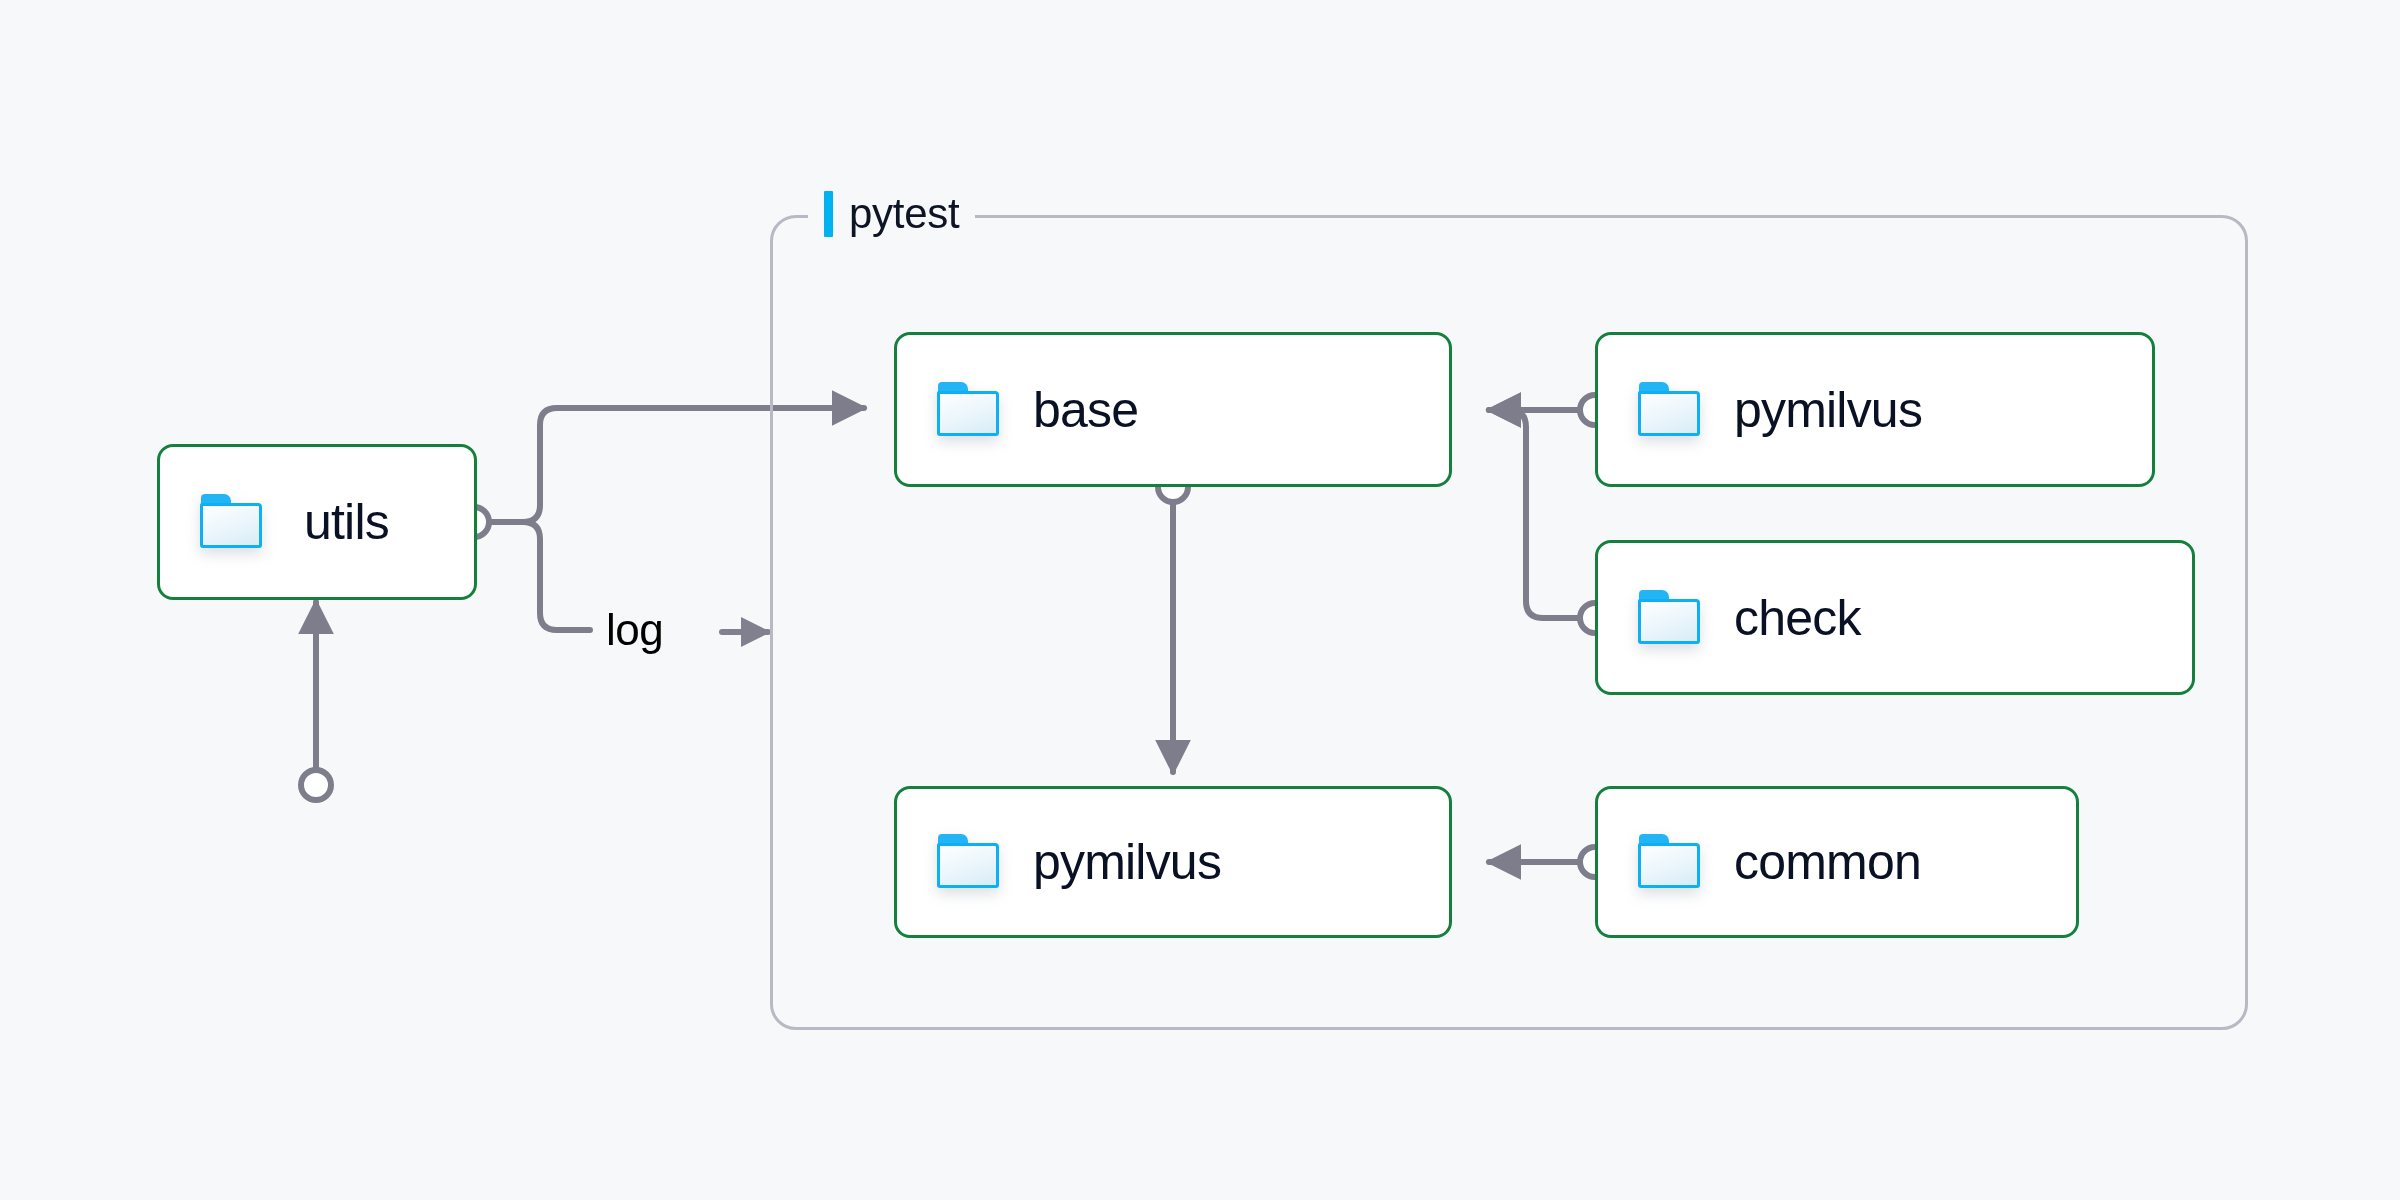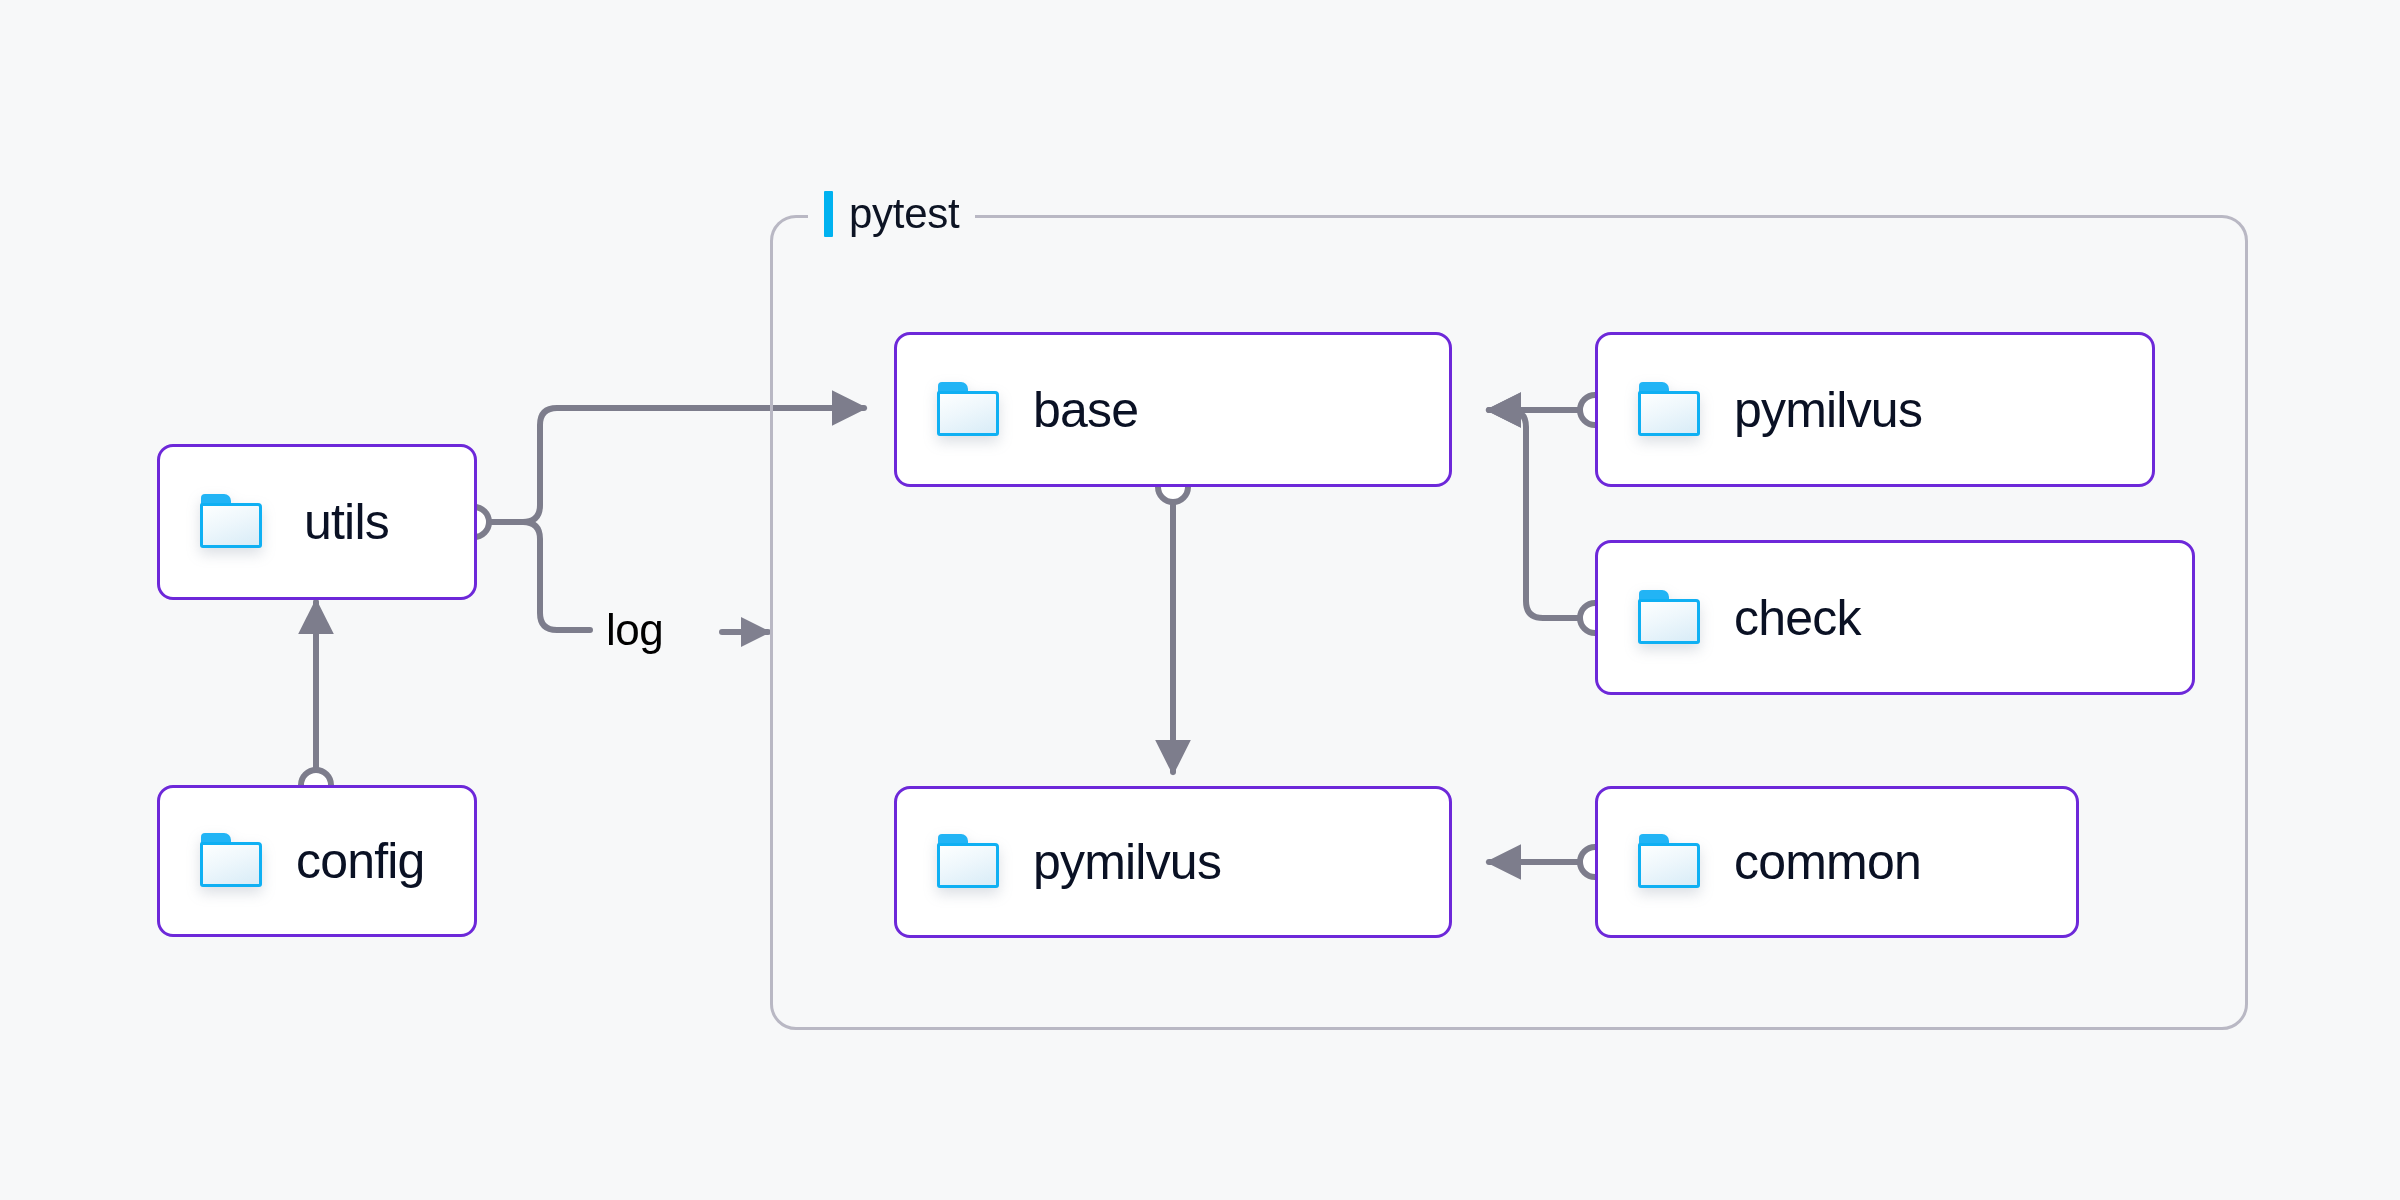"base" .node { border: 3px solid #6d28d9 -> 3px solid #15803d }
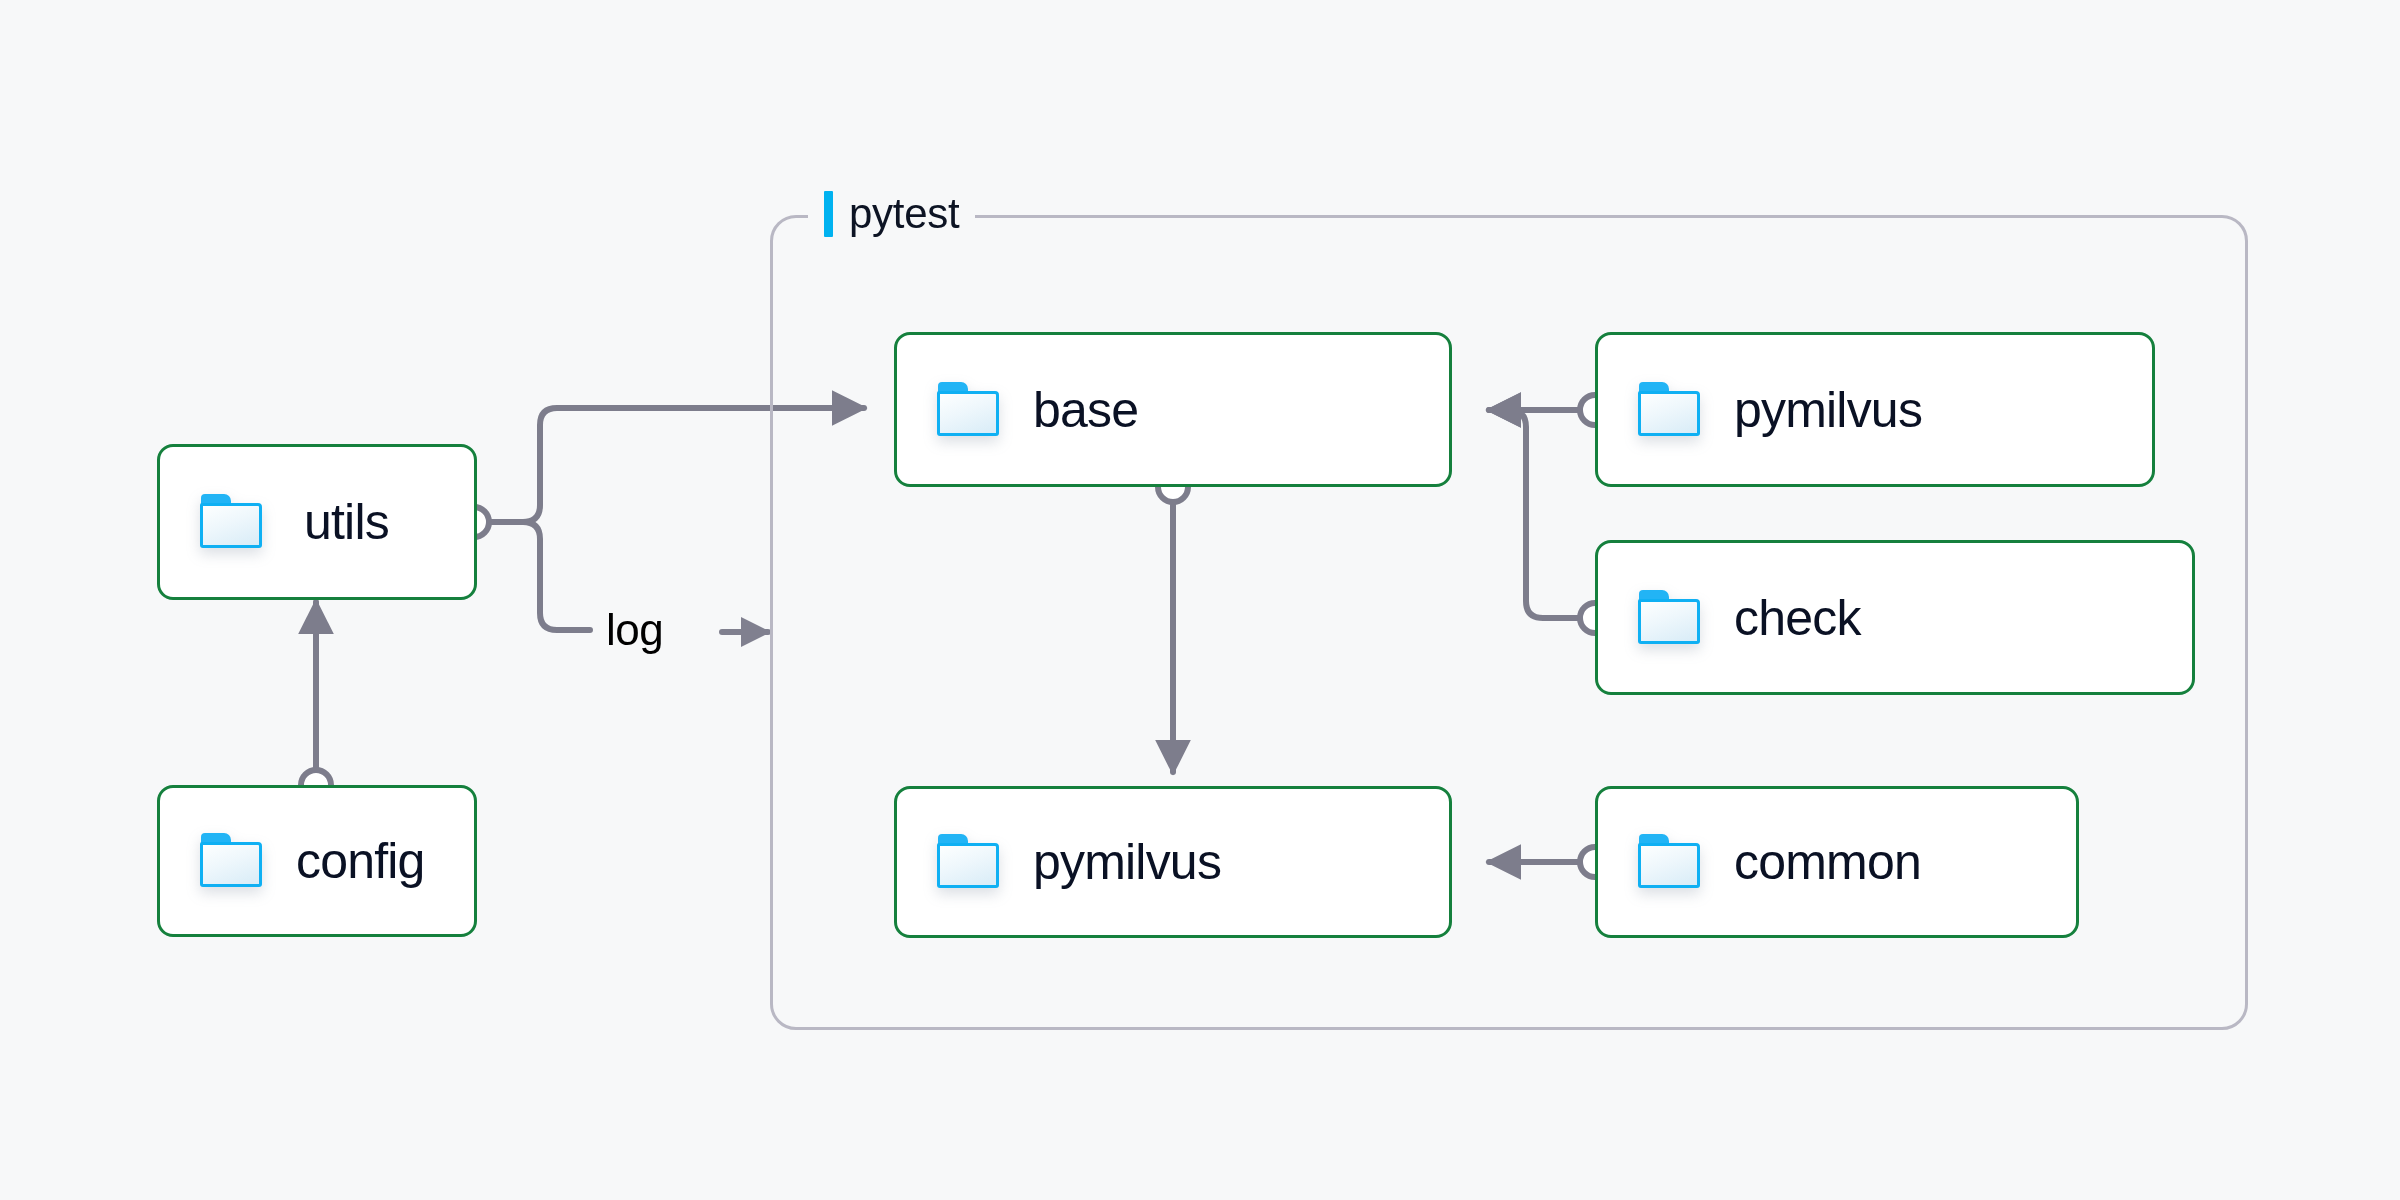"config" div.node { html: <div> <span> <span></span> <span></span> </span> <span>config</span> </div> -> none }
